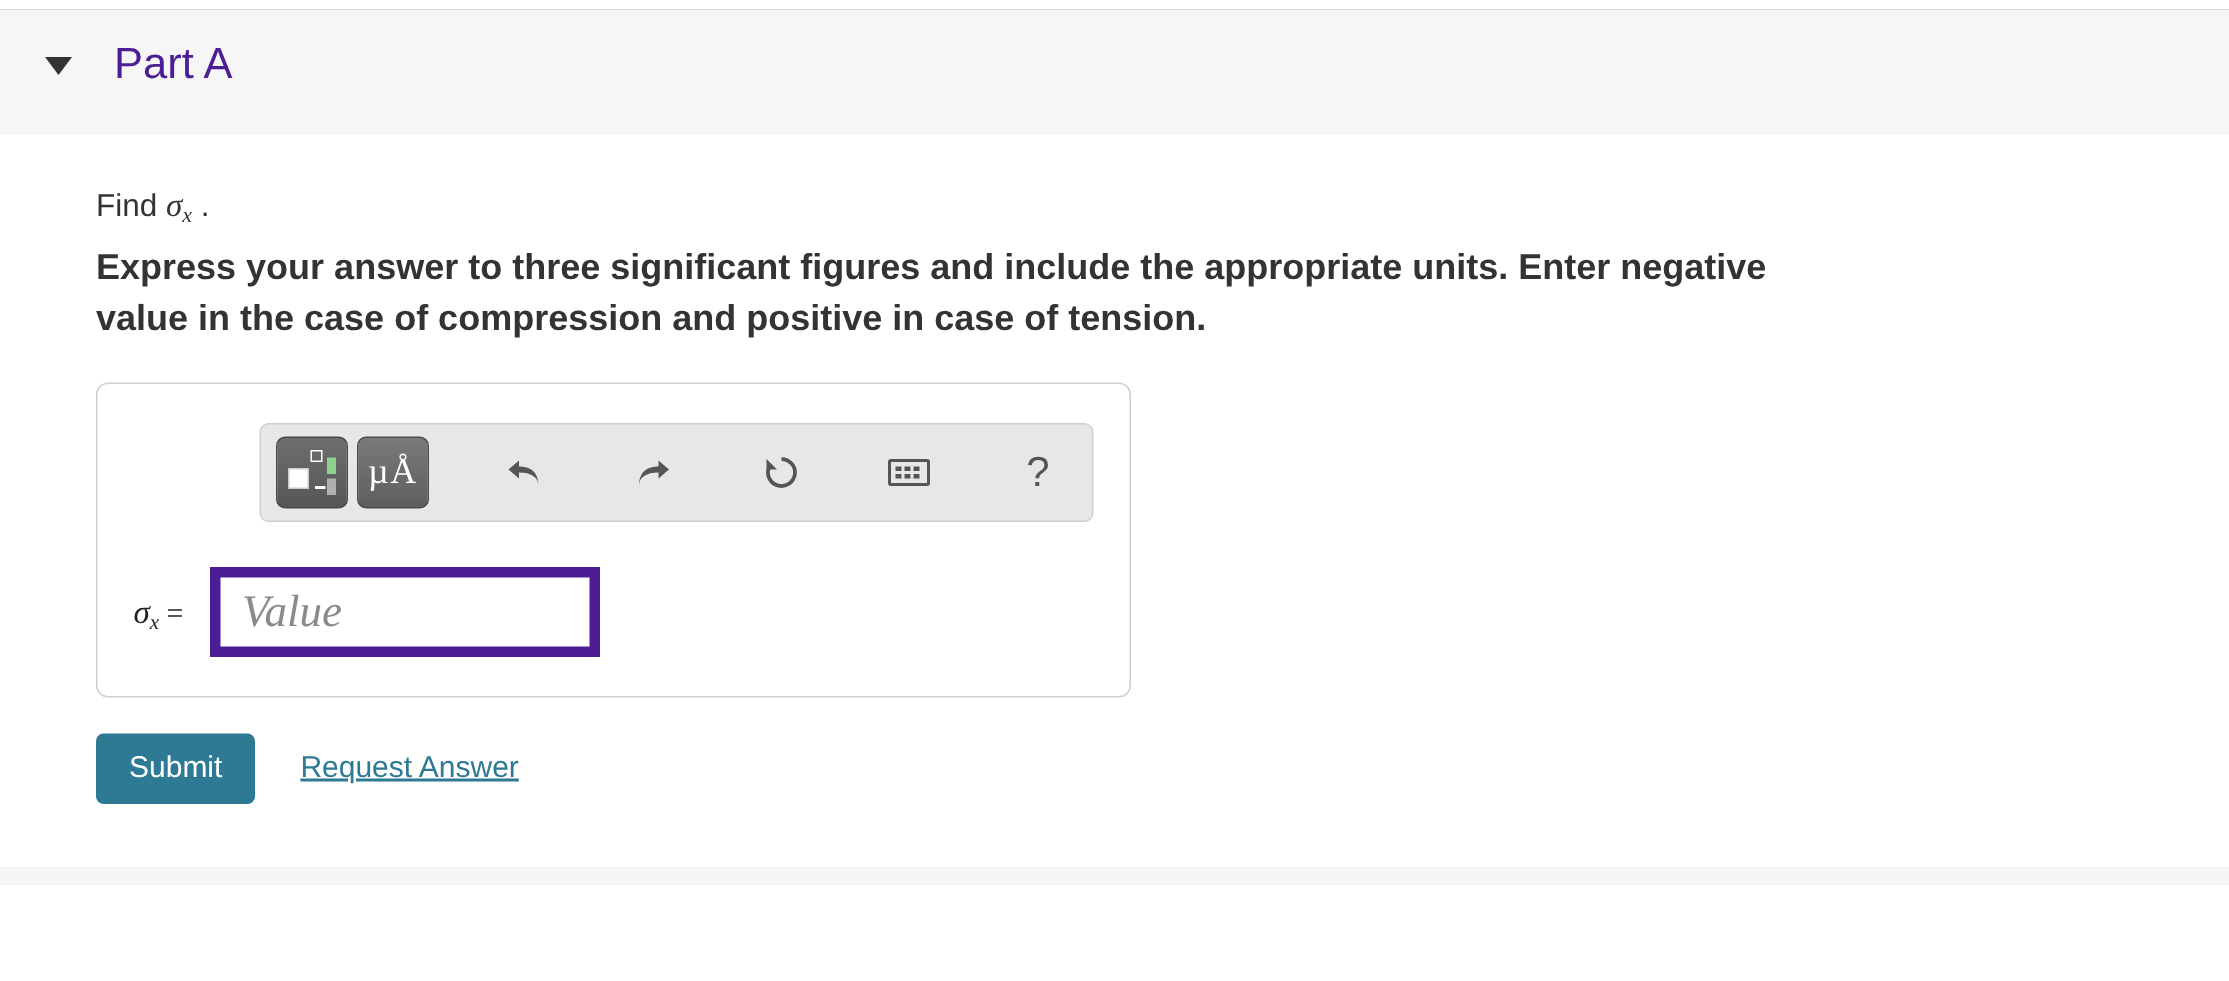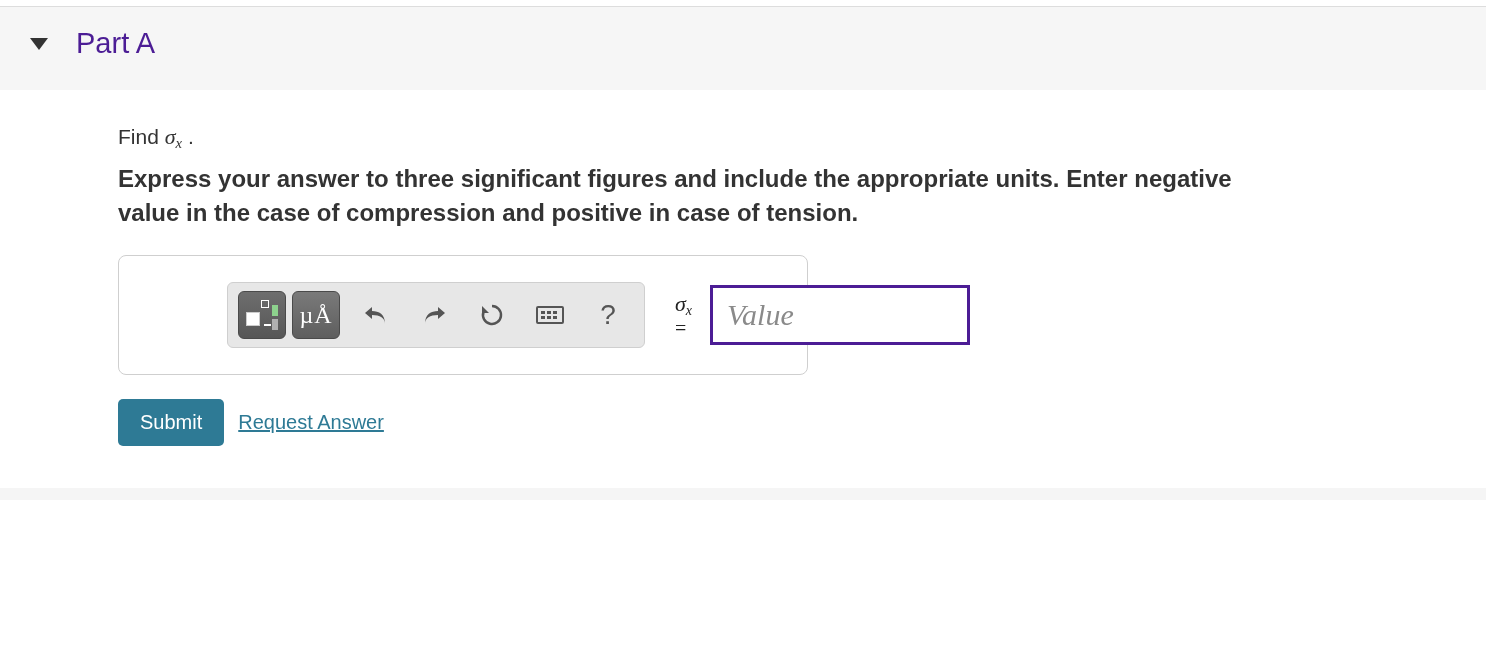"Find σx ." .content { padding: 10px 0 10px 118px -> 10px 0 10px 64px }
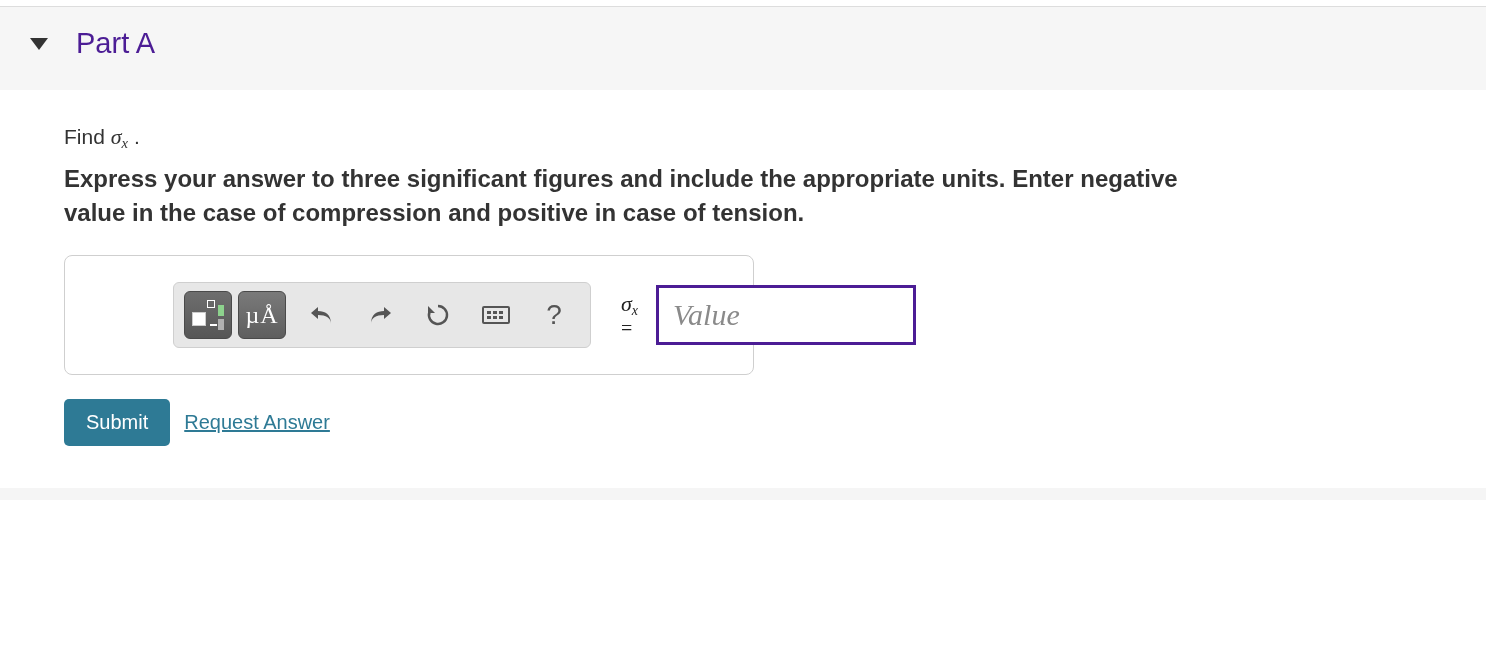"µÅ" .answer-box { flex-direction: row -> column }
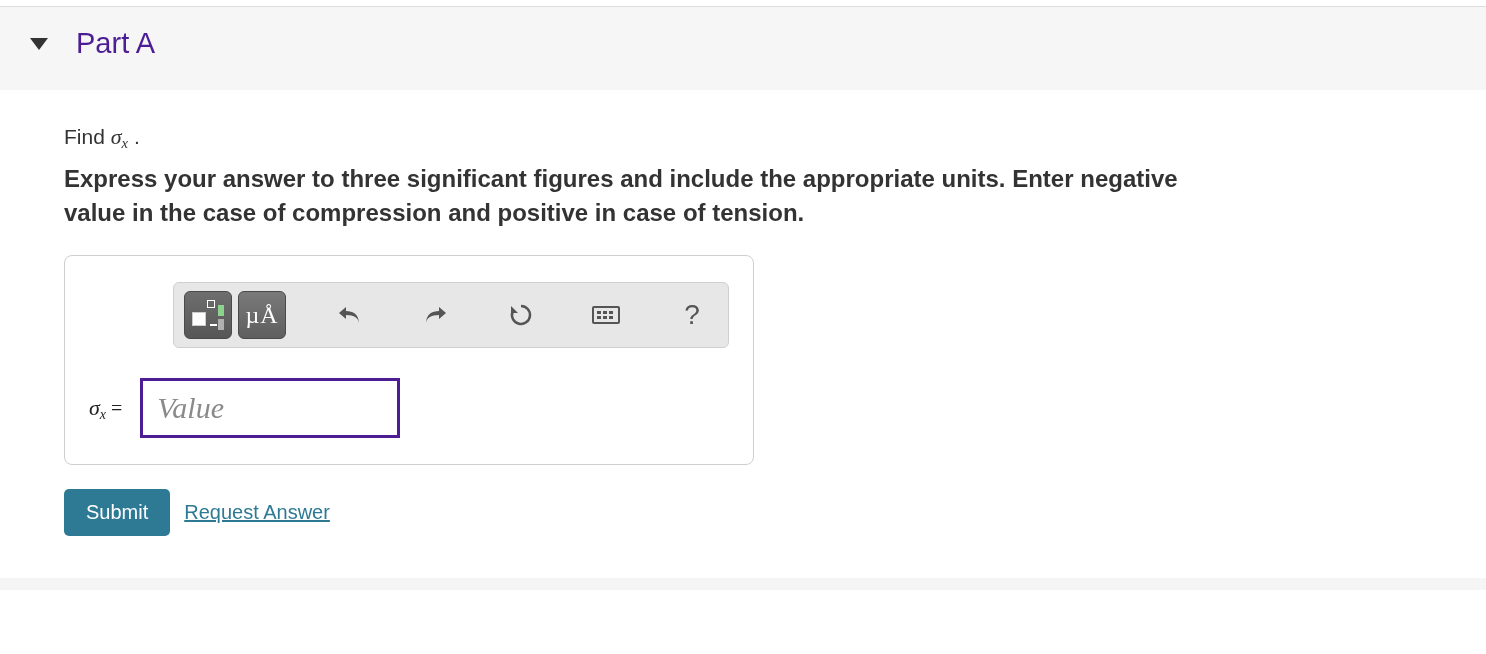"Value" .field { border: 3px solid #4c1d95 -> 7px solid #4c1d95 }
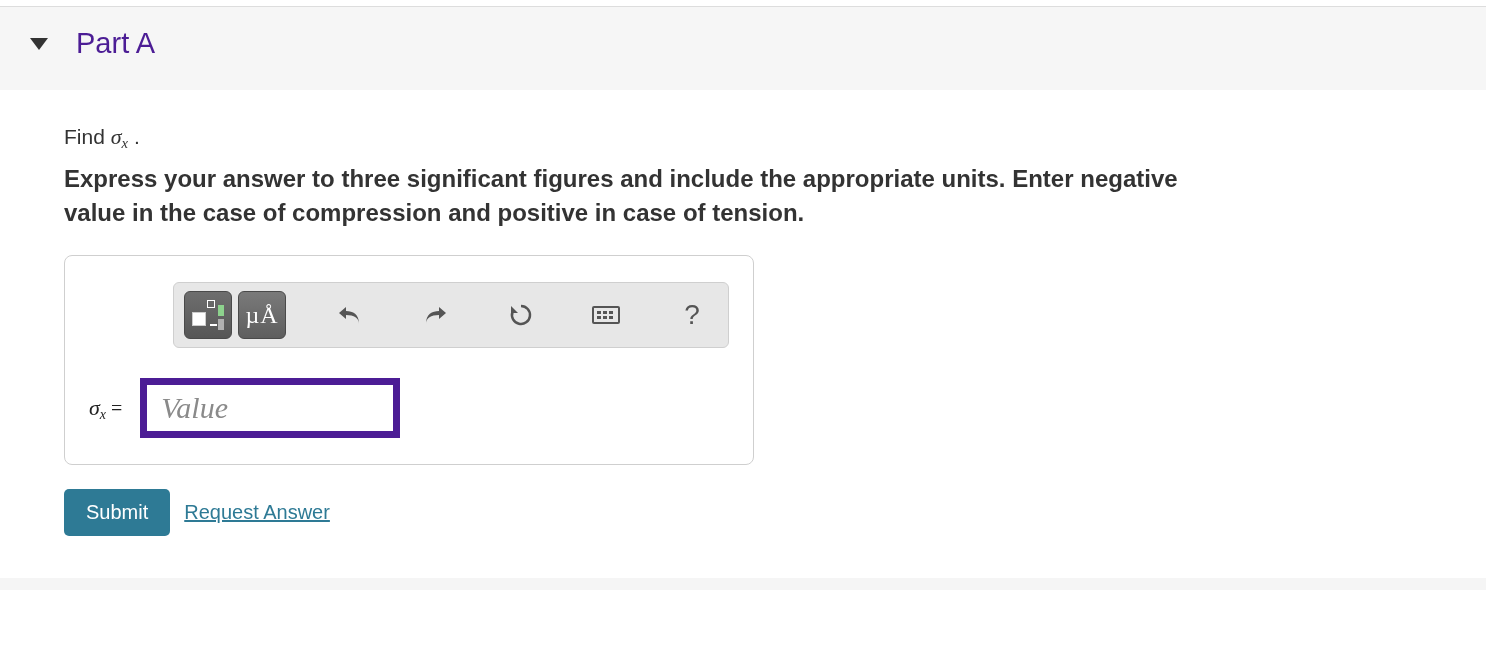"Submit" .actions { gap: 14px -> 30px }
